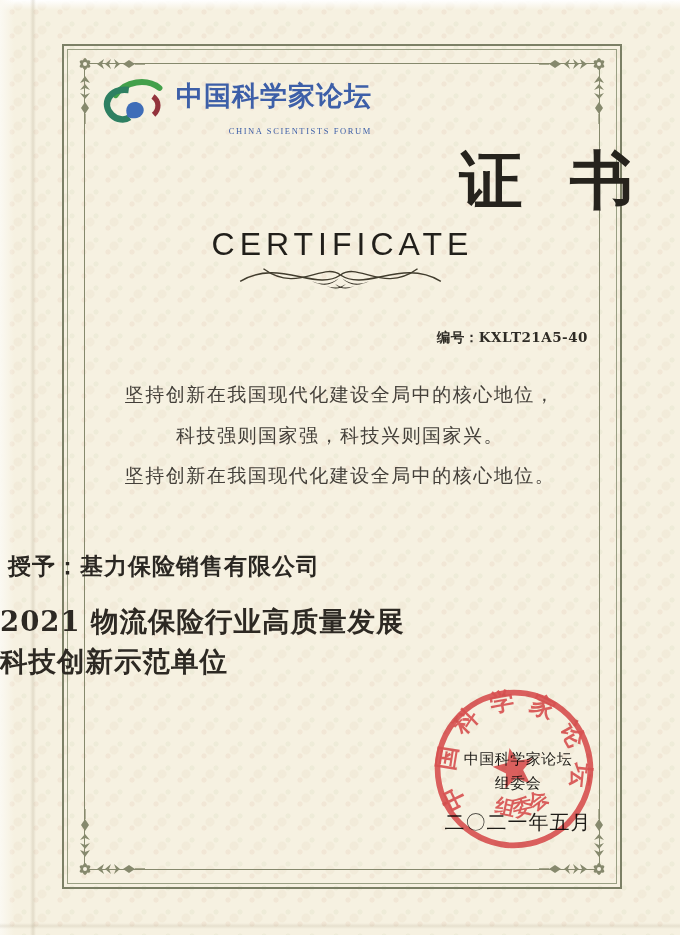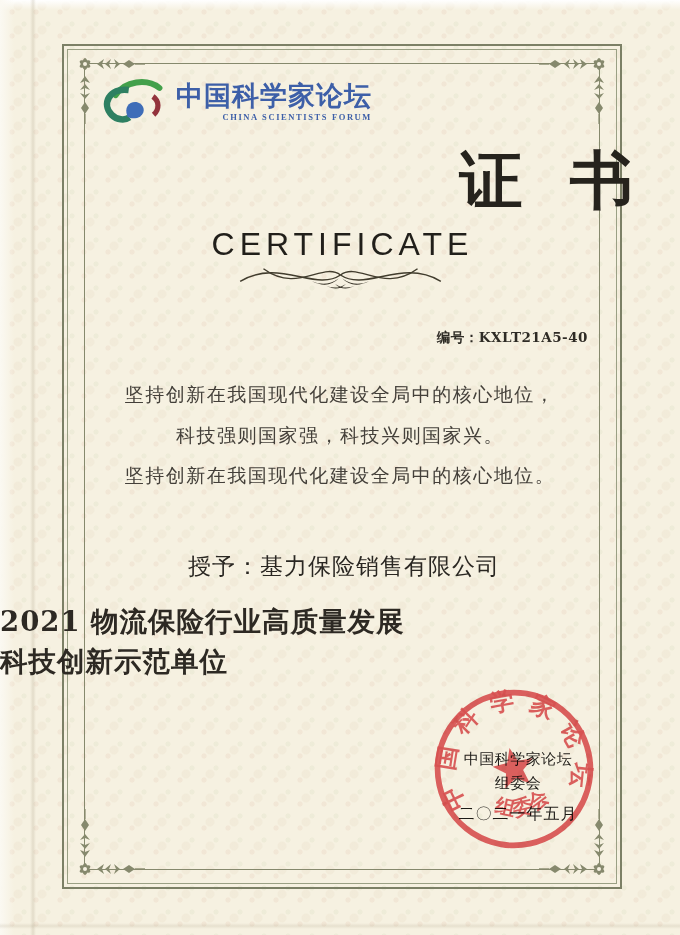"CHINA SCIENTISTS FORUM" .logo-en { font-weight: bold -> normal; margin-top: 3px -> 17px }
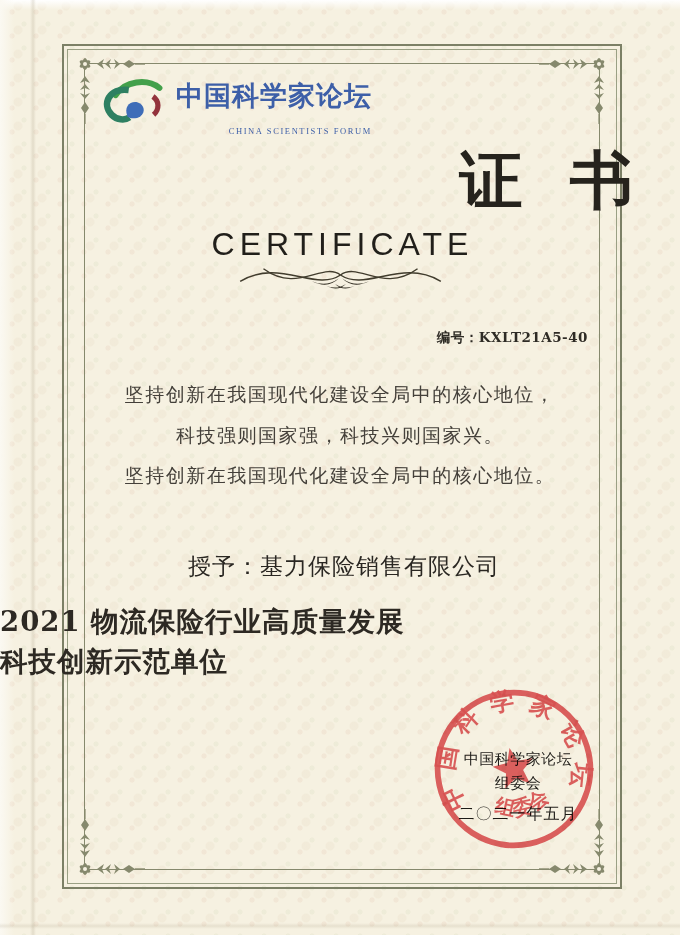"授予：基力保险销售有限公司" .grant { font-weight: 400 -> 700; text-align: center -> none }
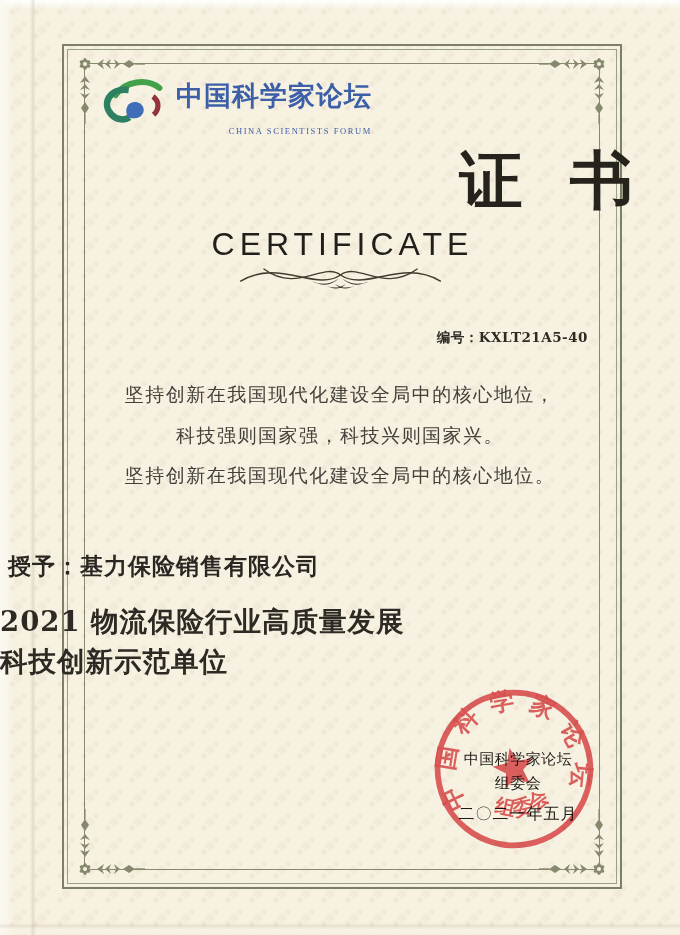"二〇二一年五月" .issuer-date { font-size: 16px -> 20px; margin-top: 7px -> 15px }
